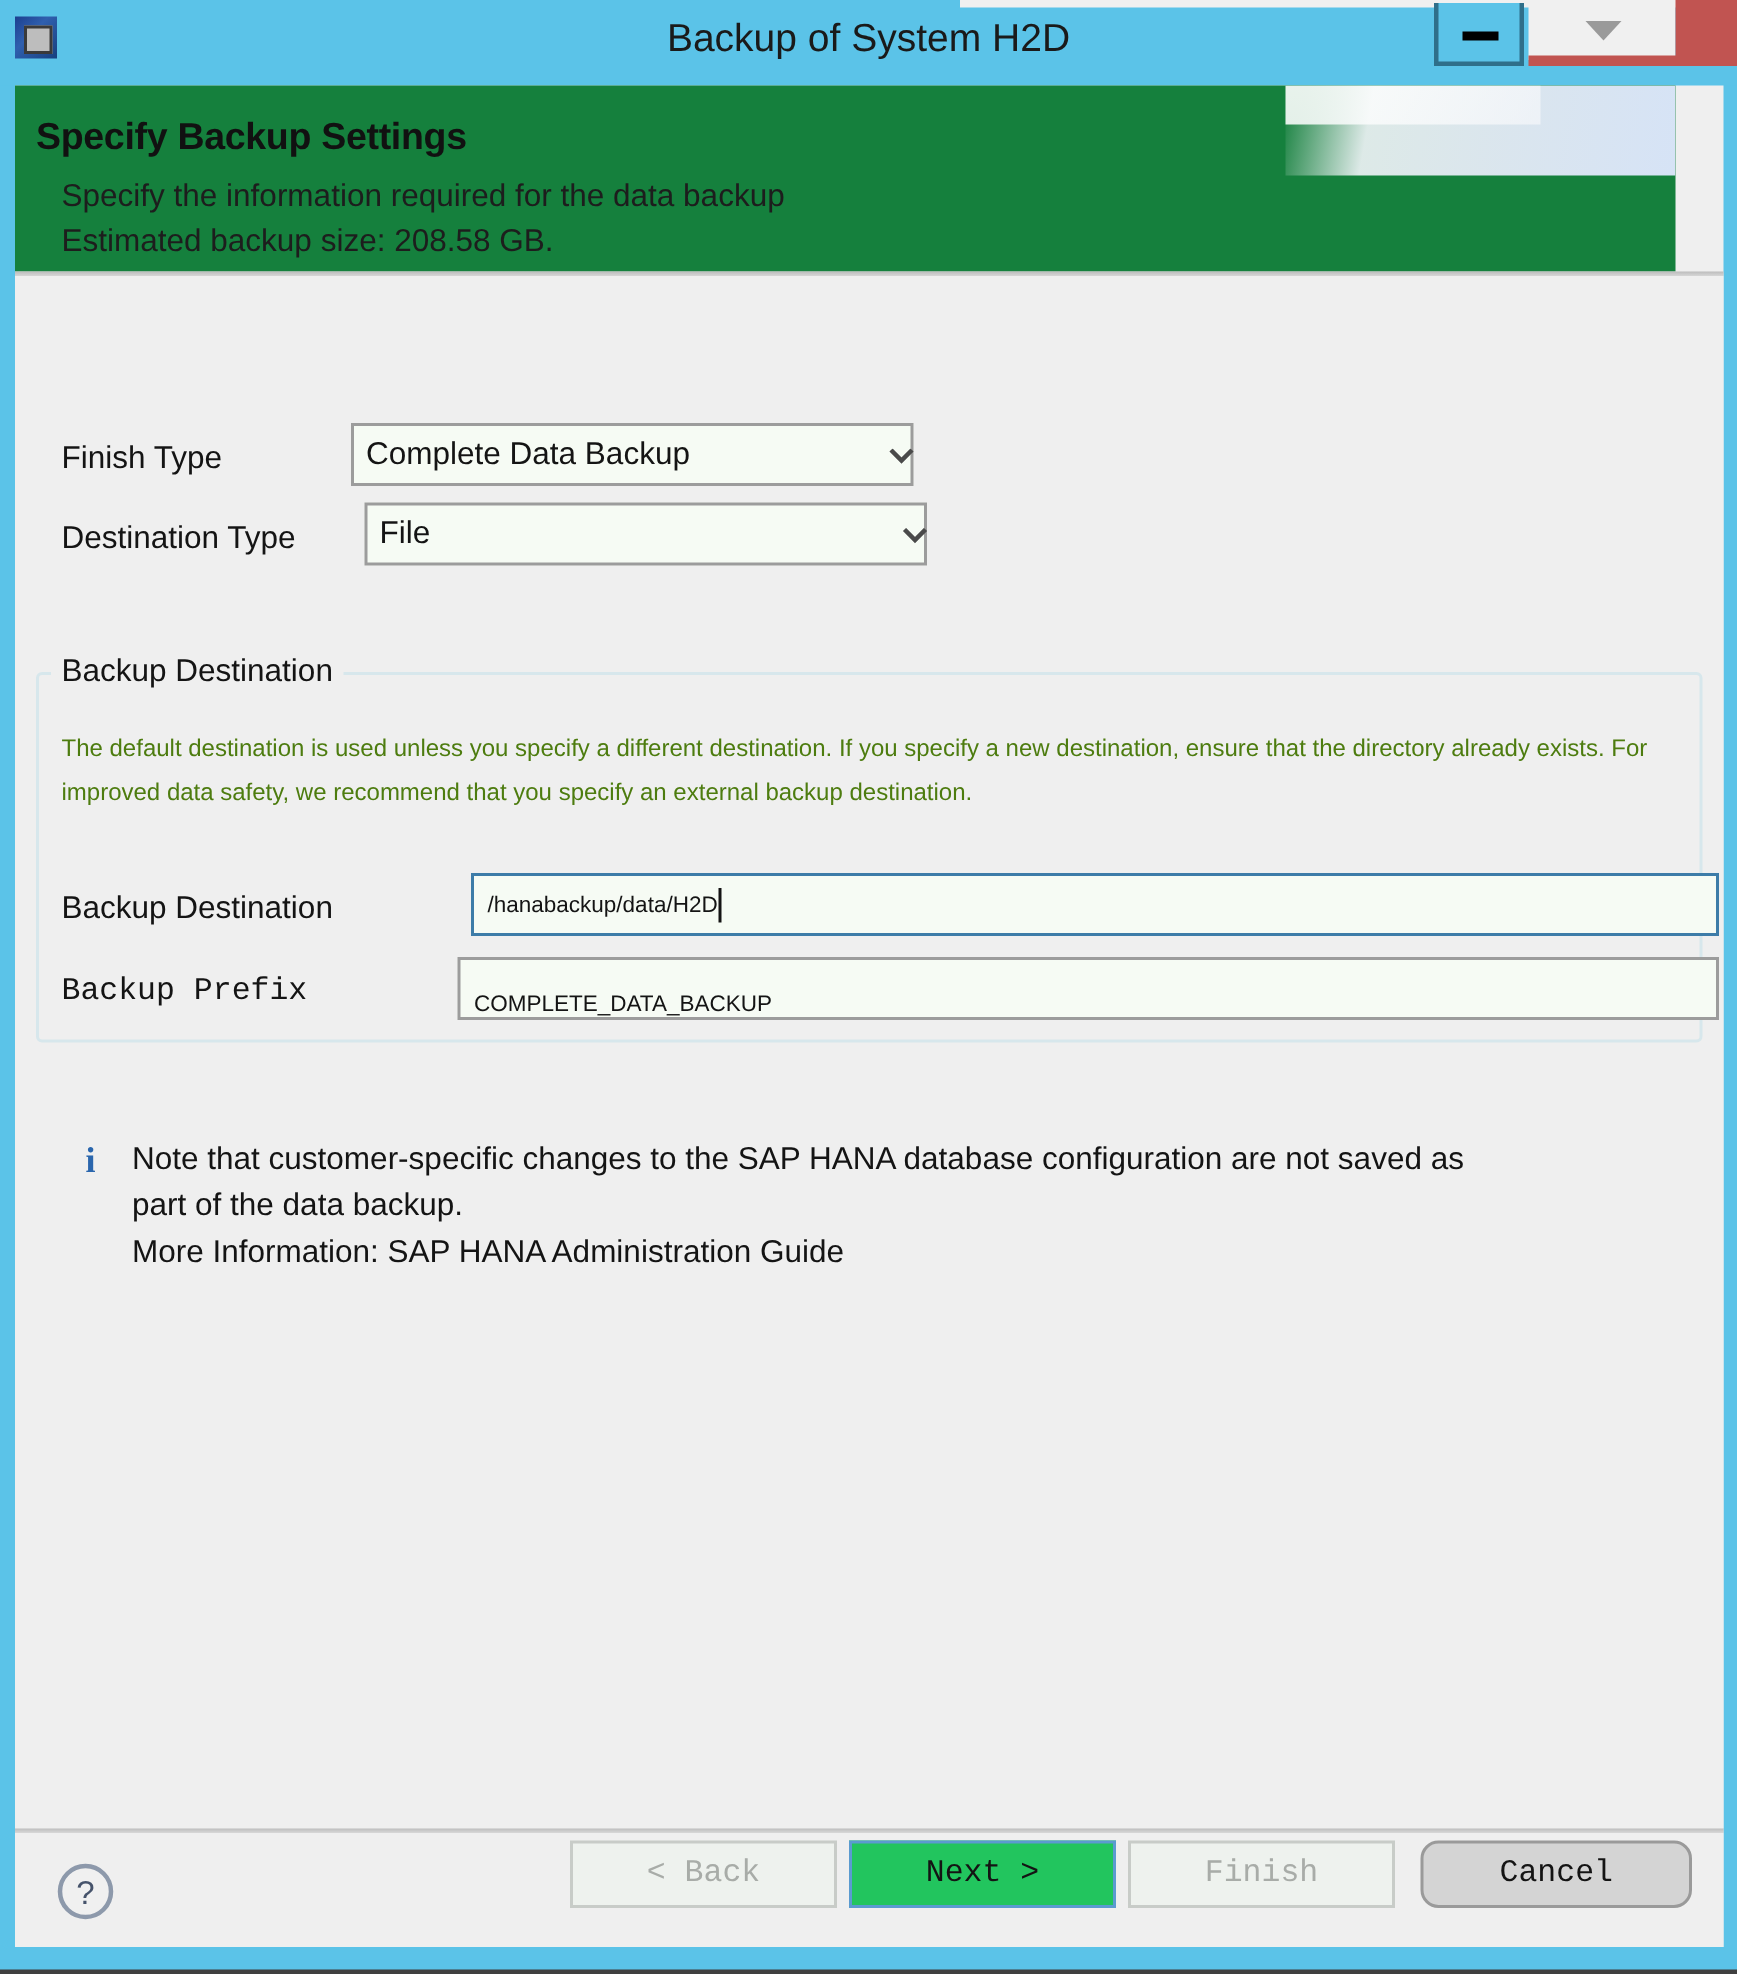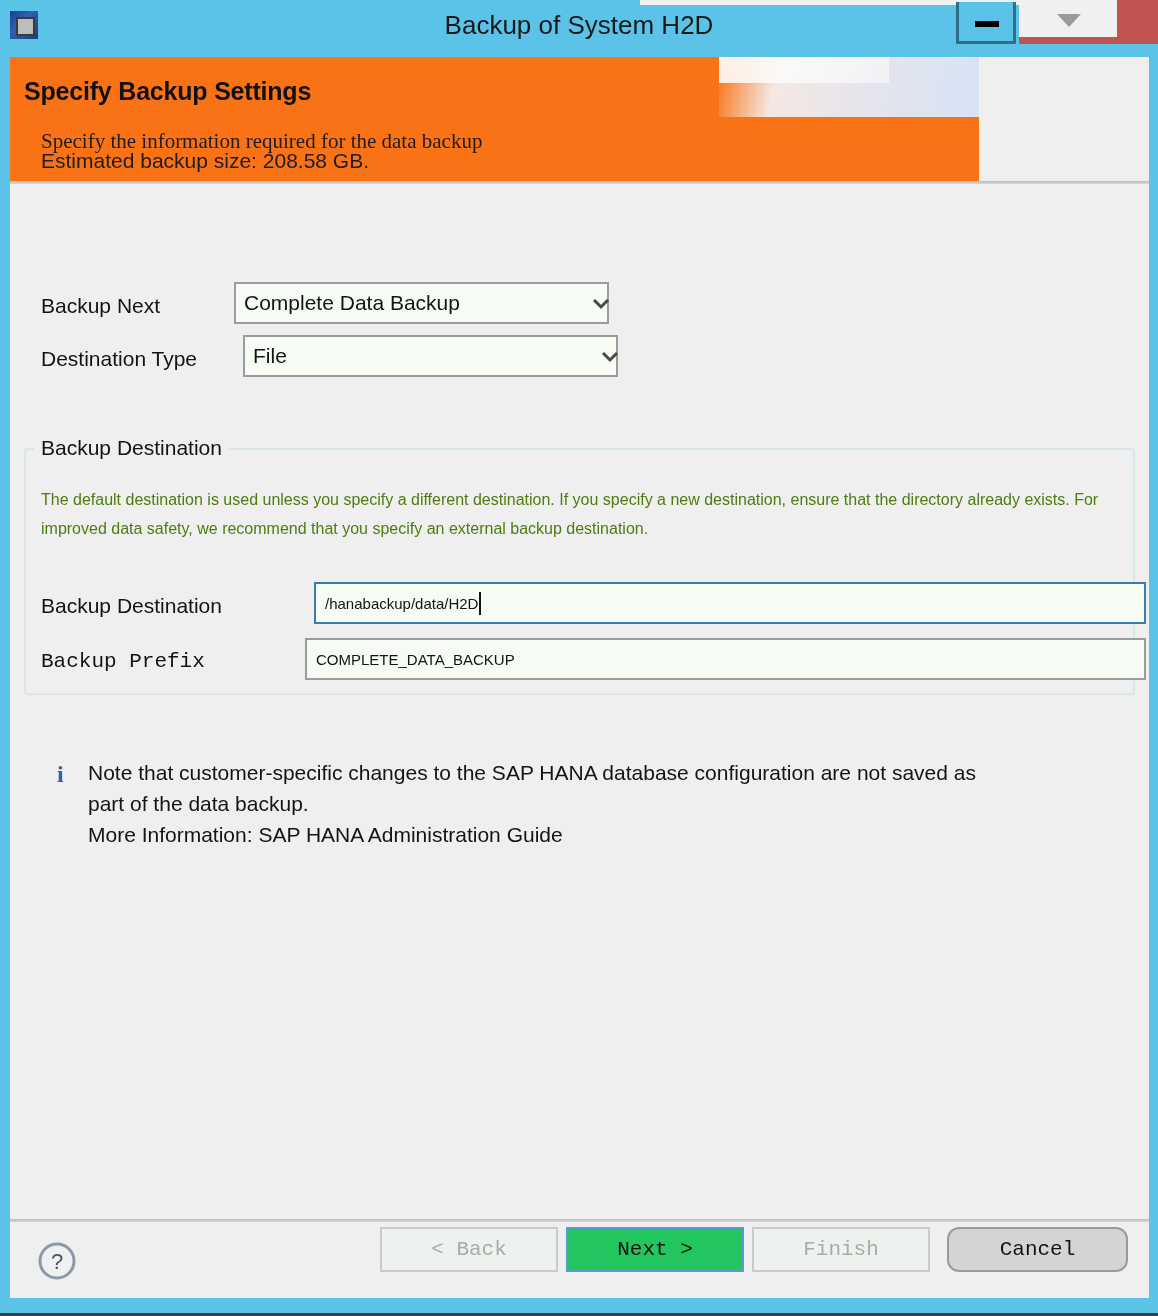"Specify Backup Settings" .header { background: #f97316 -> #15803d; padding-left: none -> 48px; width: 969px -> 1059px }
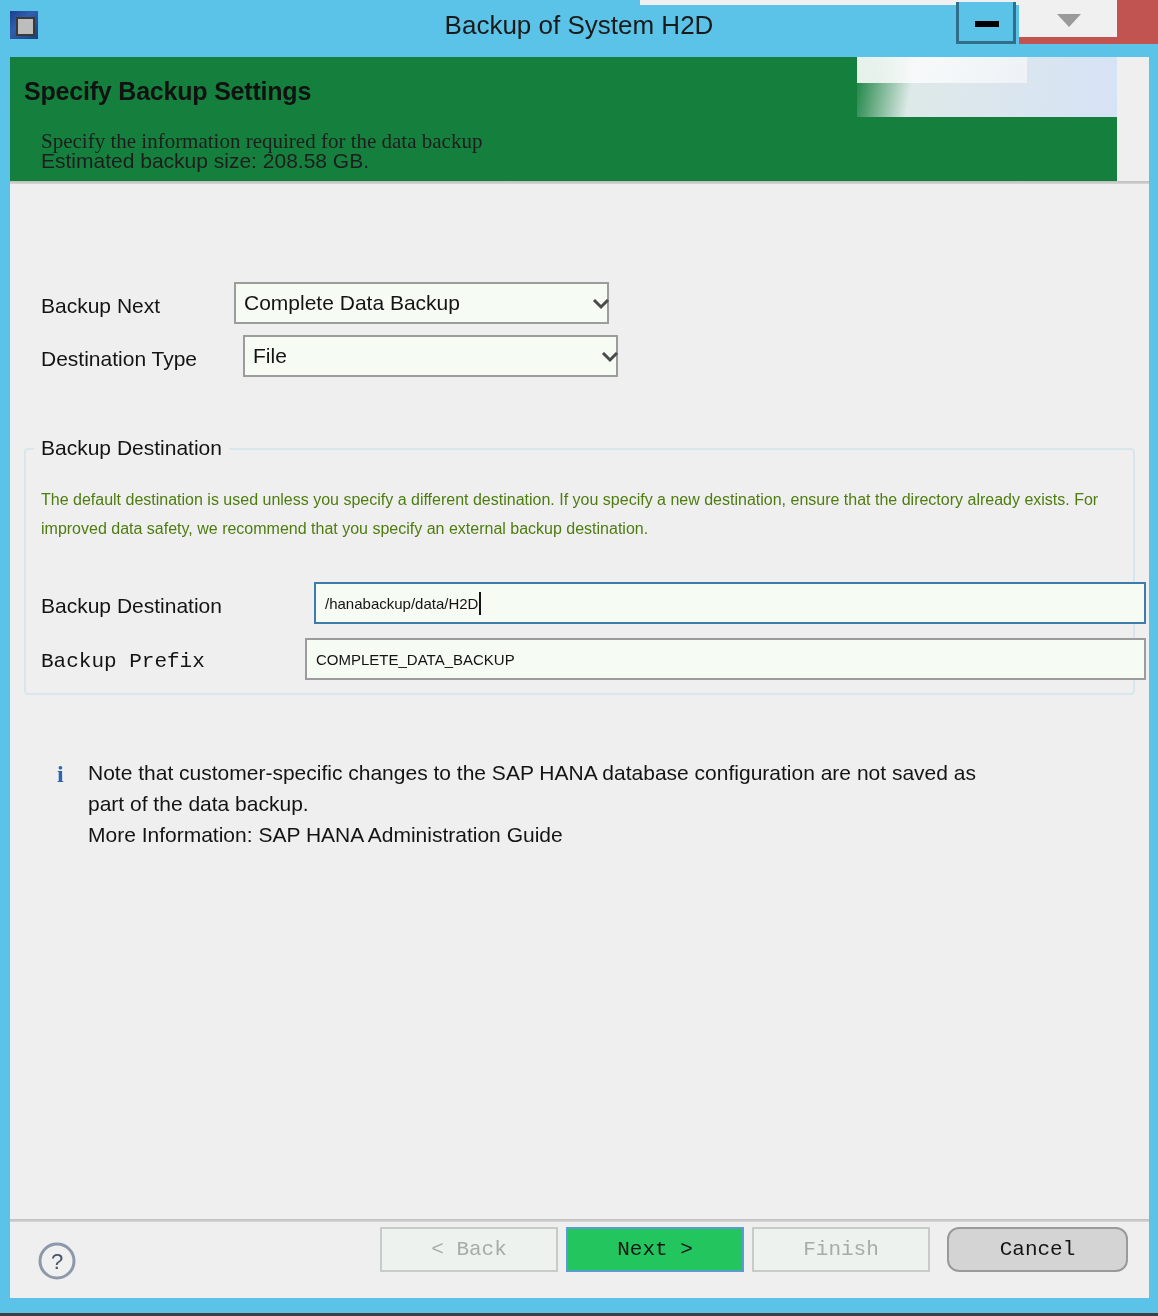"Specify the information required for" .page-sub1 { font-family: Liberation Serif, serif -> none; top: 72px -> 62px }
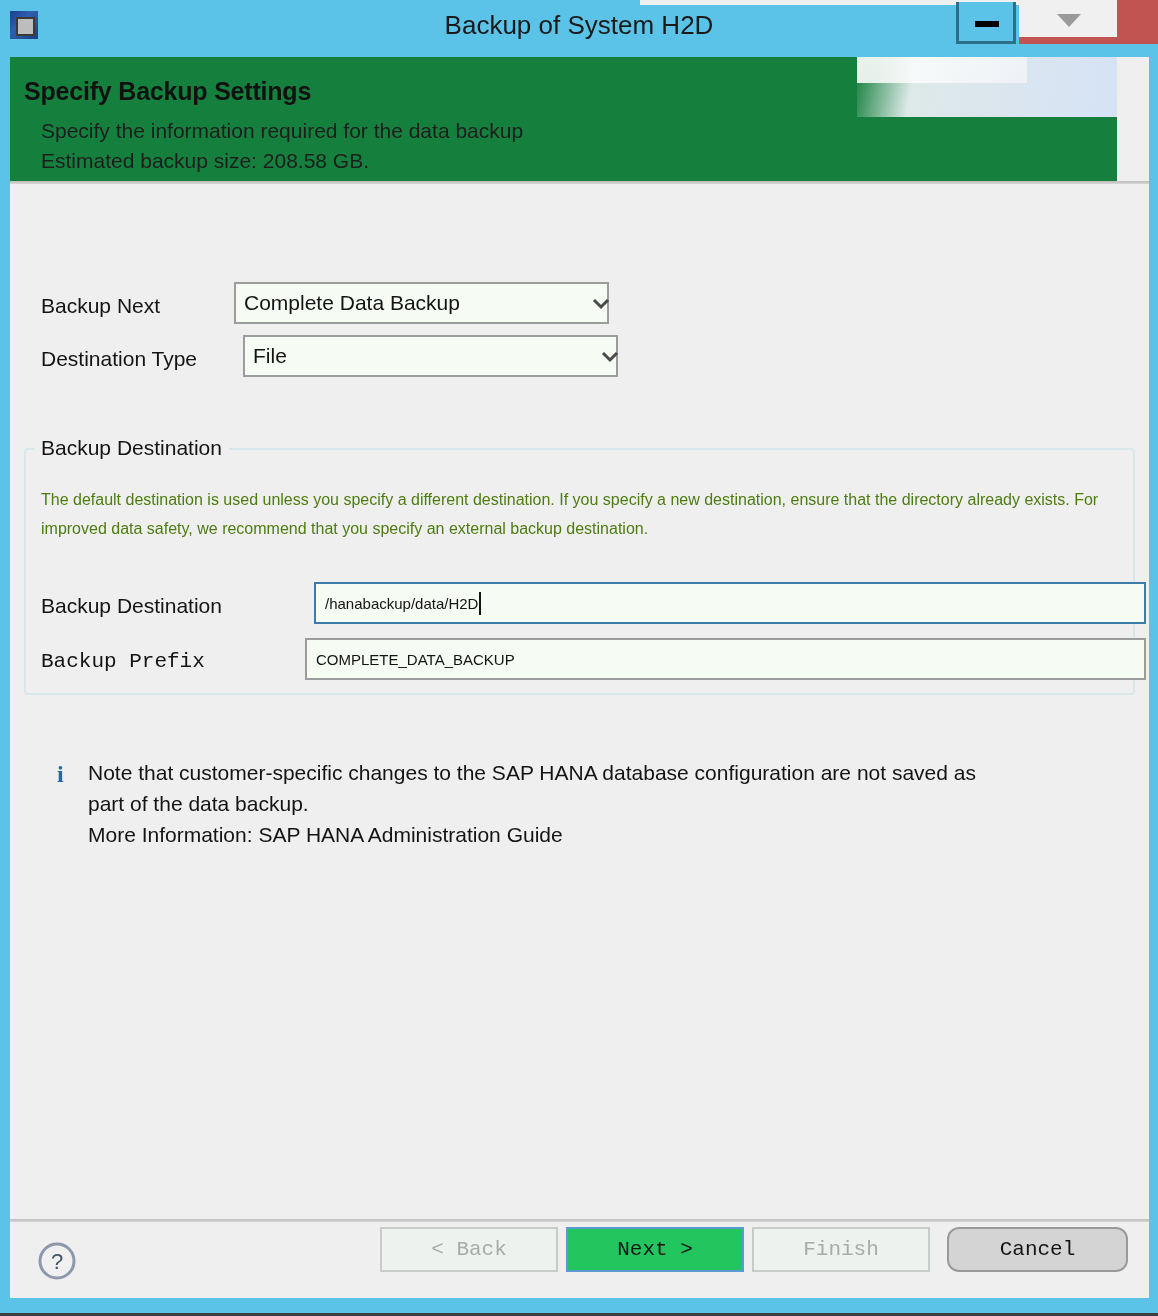"Backup Next" div.fld-label { text: Backup Next -> Finish Type }
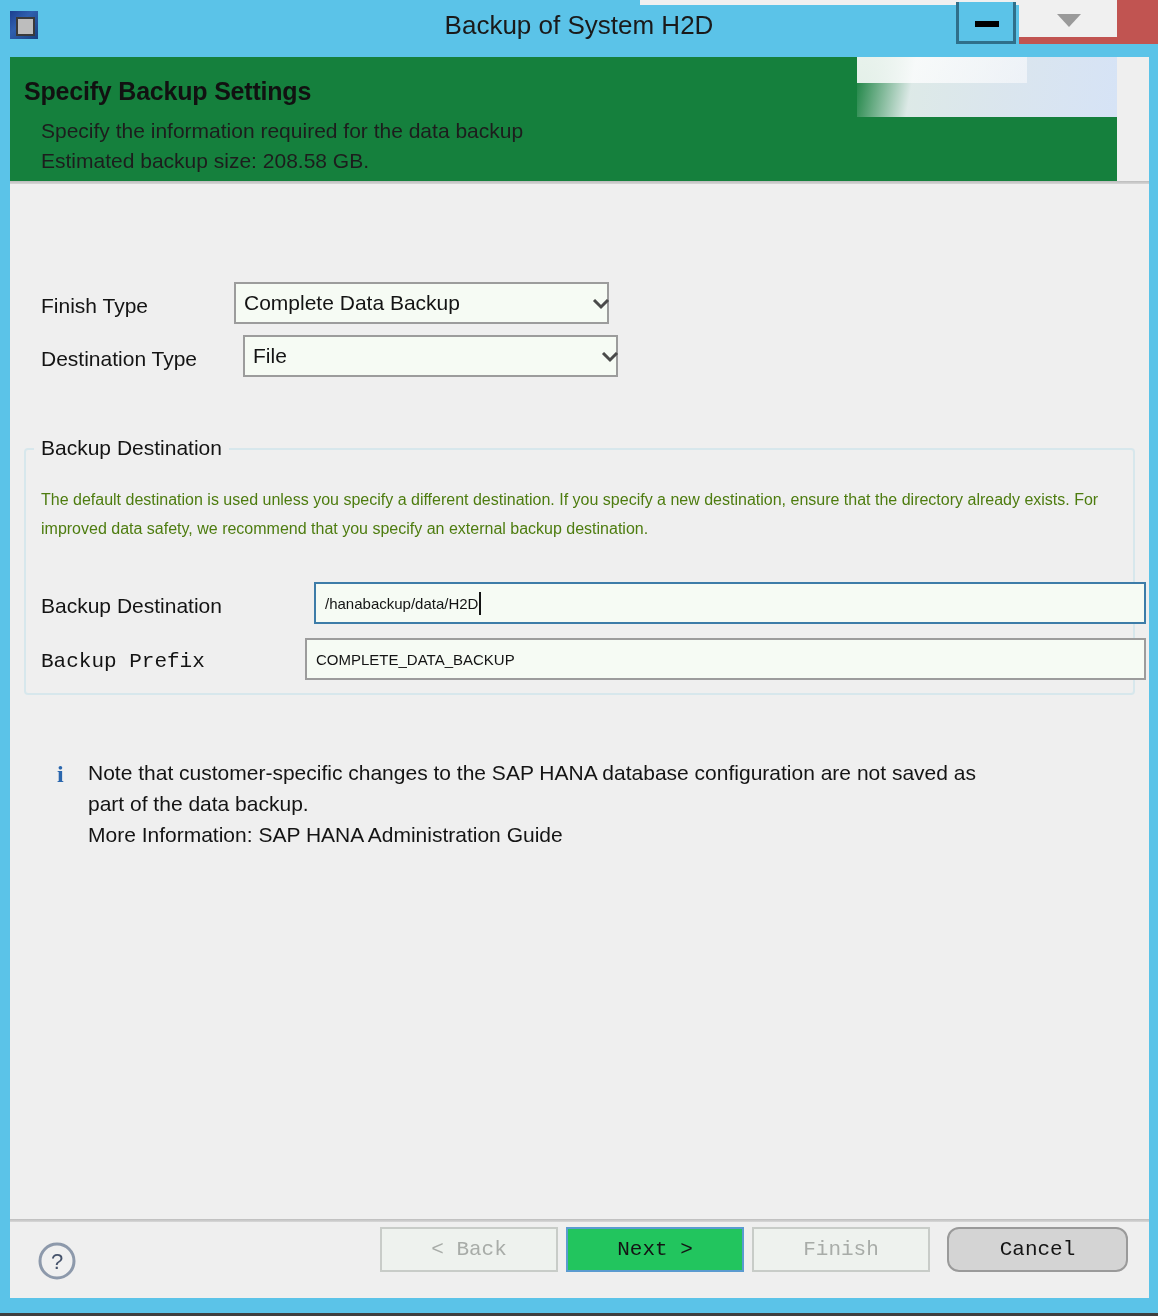"COMPLETE_DATA_BACKUP" div.textbox { align-items: none -> flex-end }
